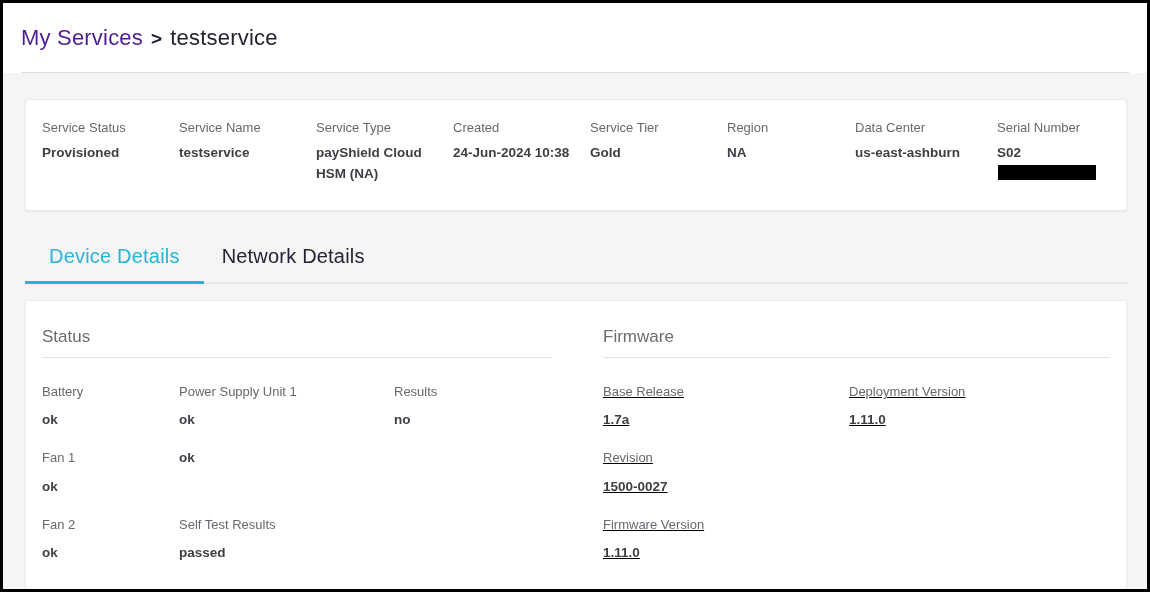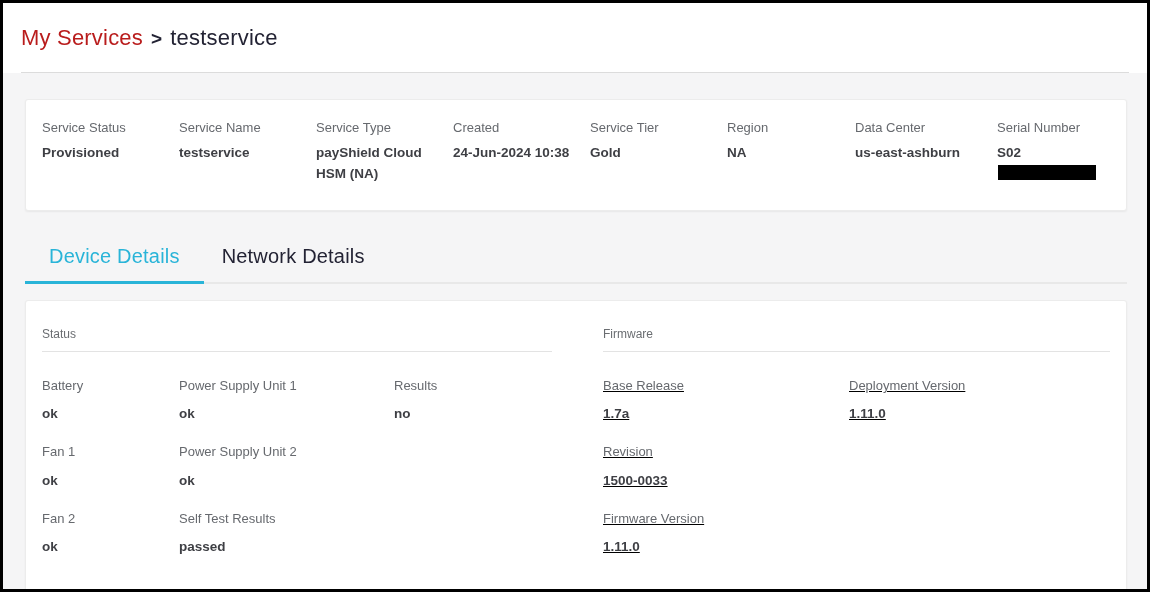"My Services" .breadcrumb .bc-link { color: #b91c1c -> #4c1d95 }
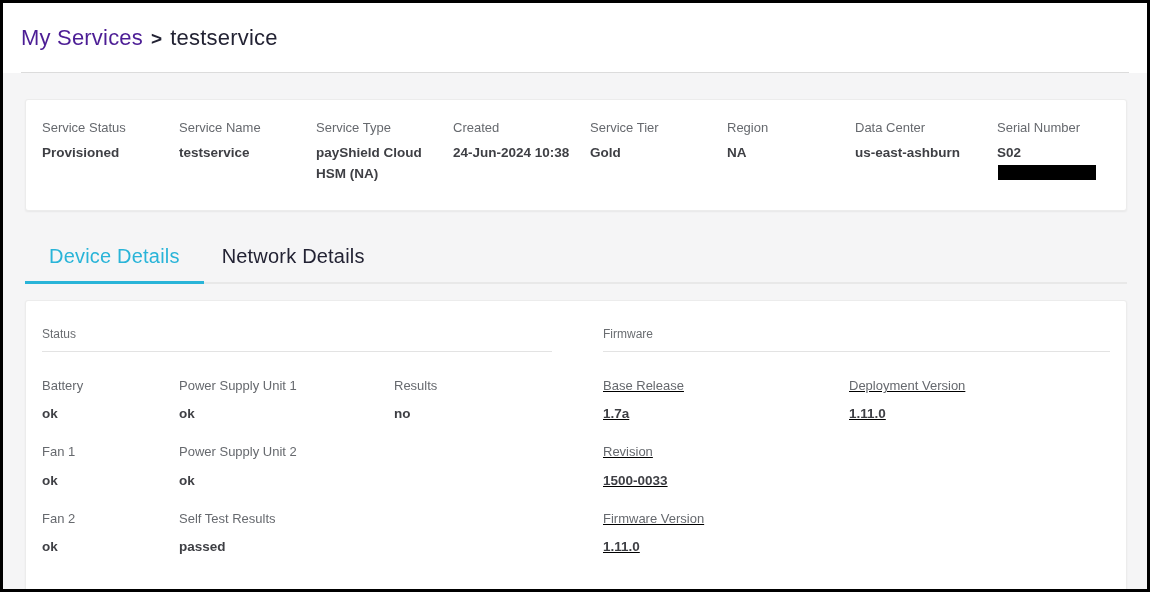"Status" .section-title { font-size: 12px -> 17px }
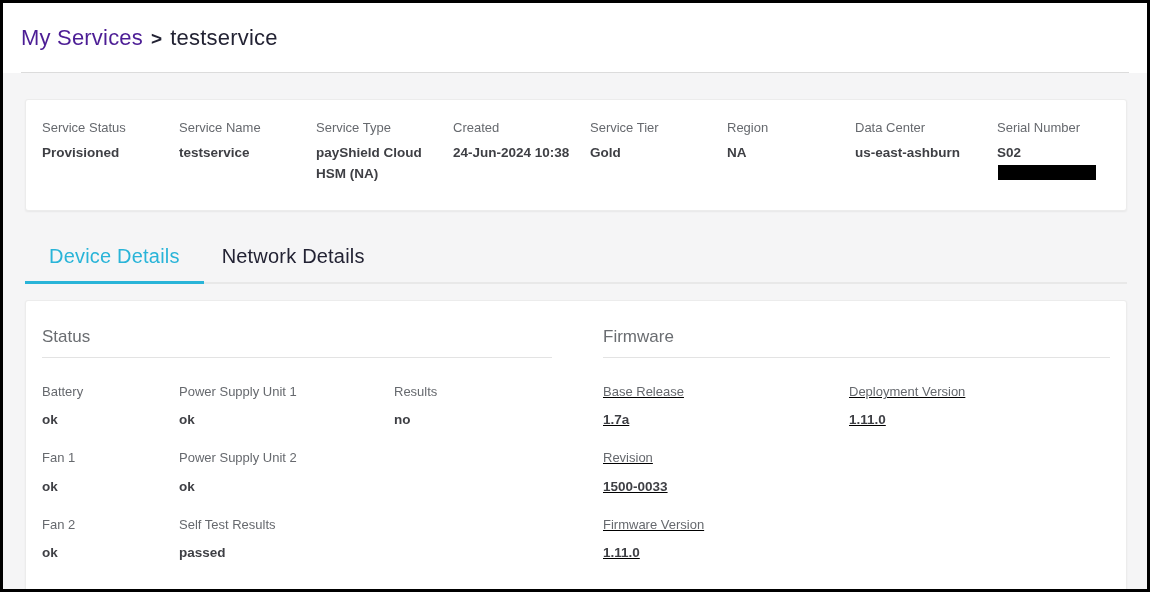"Power Supply Unit 2" div.field-label { html: <div>Power Supply Unit 2</div> -> none }
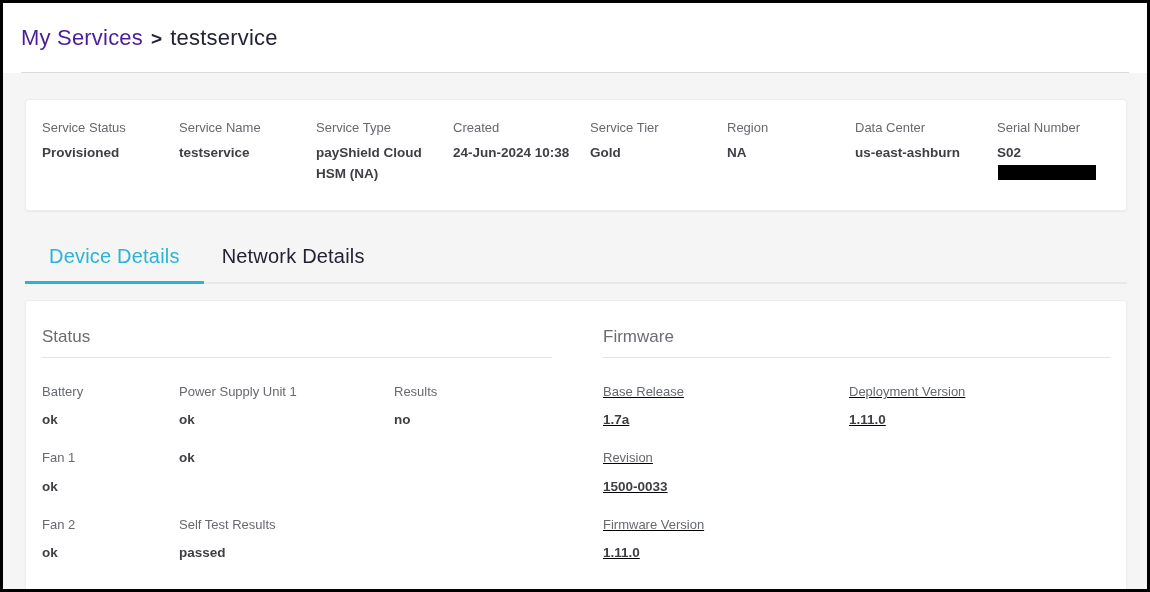"1500-0033" div.field-value { text: 1500-0033 -> 1500-0027 }
